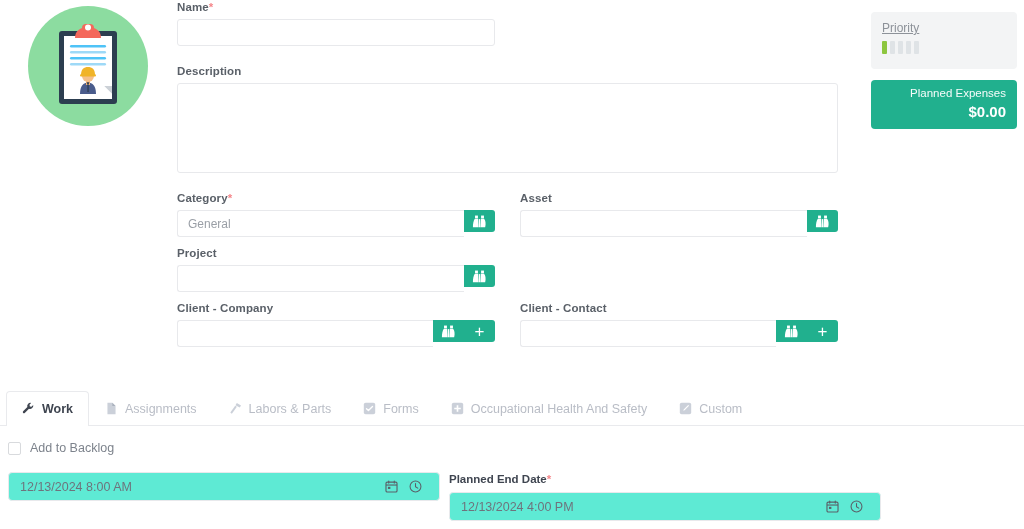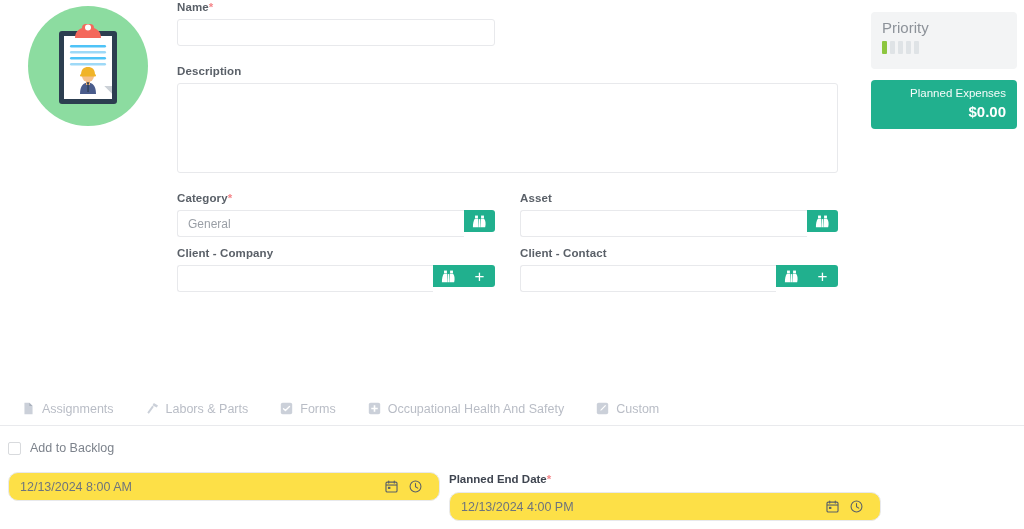"Priority" .priority-title { font-size: 15px -> 12px; text-decoration: none -> underline }
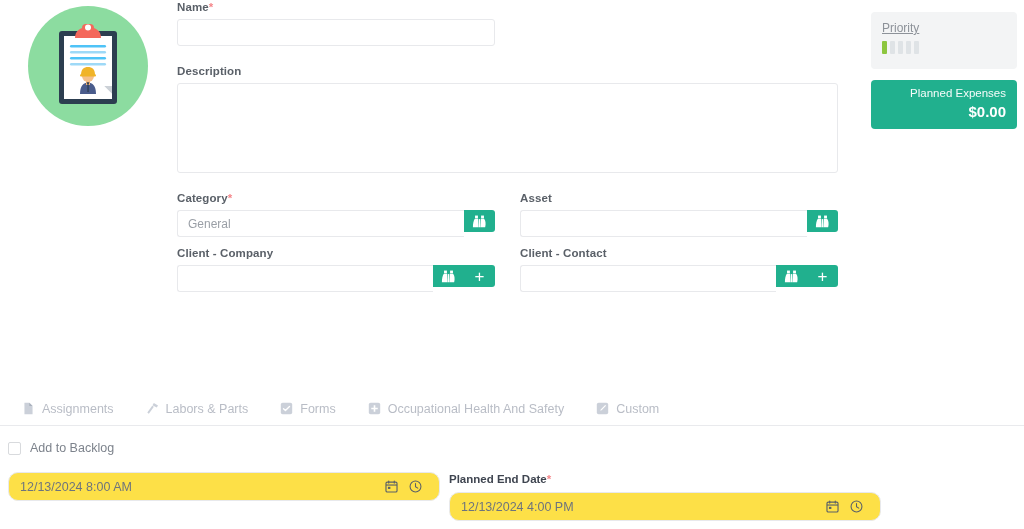"Project" div.row { html: none -> <div> <div> <div>Project</div> <div> <div></div> <div> <svg> <path></path> <path></path> <path></path> <path></path> <path></path> </svg> </div> </div> </div> </div> }
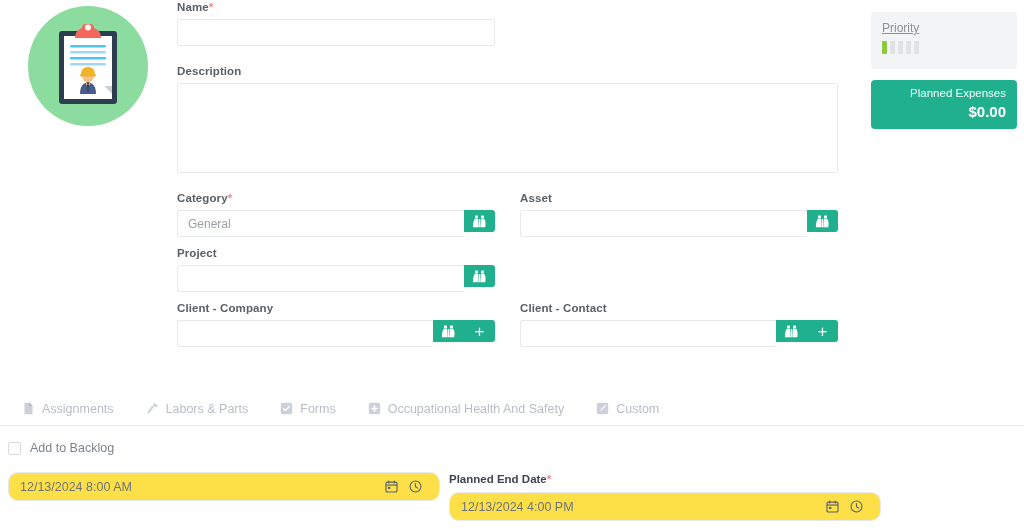"Work" div.tab { html: none -> <div> <svg> <path></path> </svg> <span>Work</span> </div> }
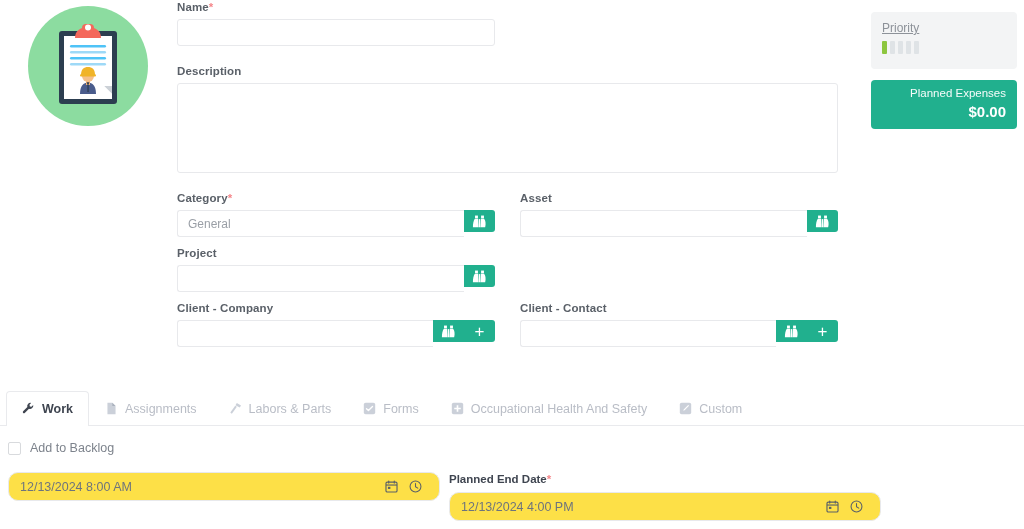"12/13/2024 8:00 AM" .date-box { background: #fde047 -> #5eead4; border-radius: 10px -> 4px }
